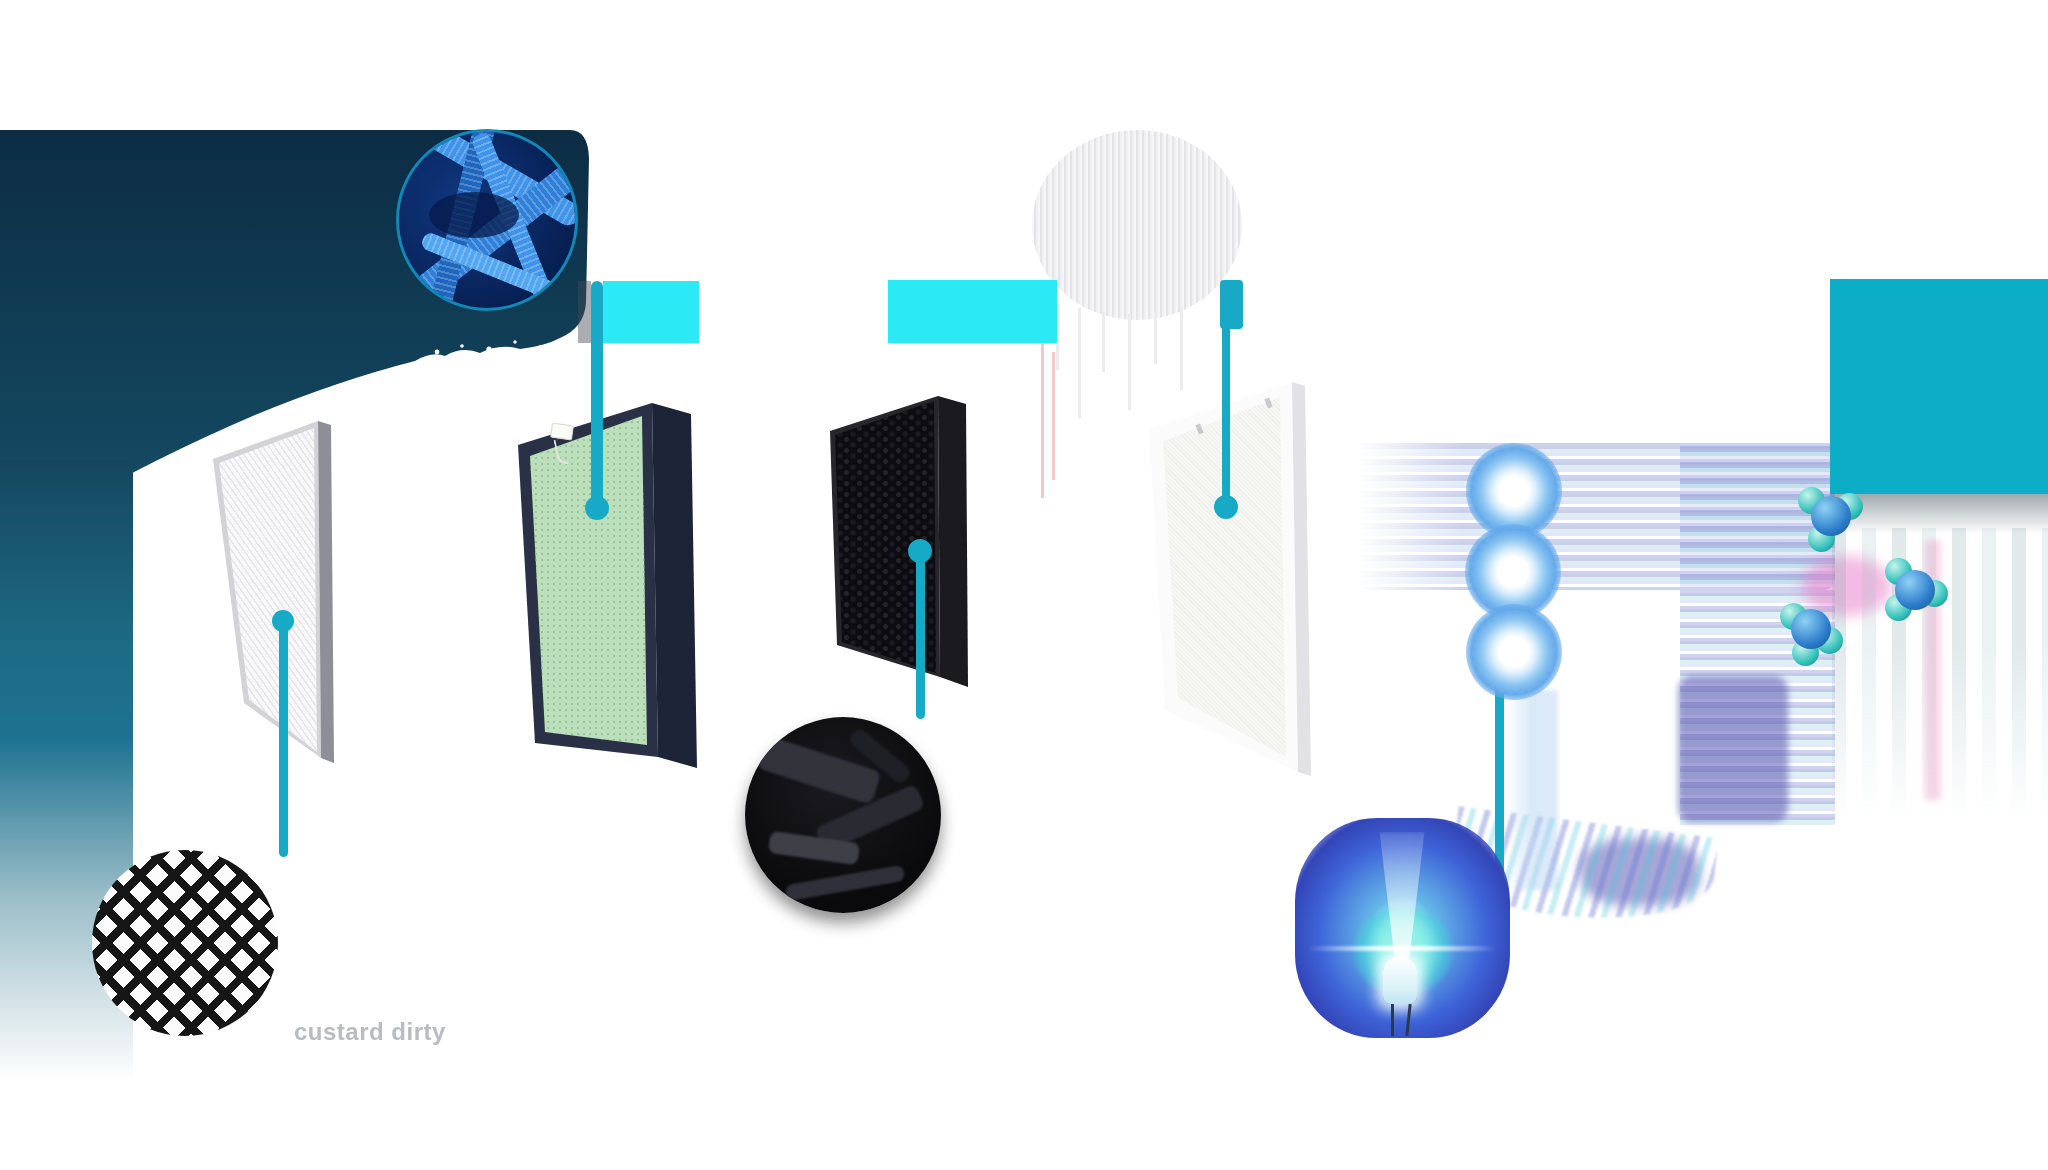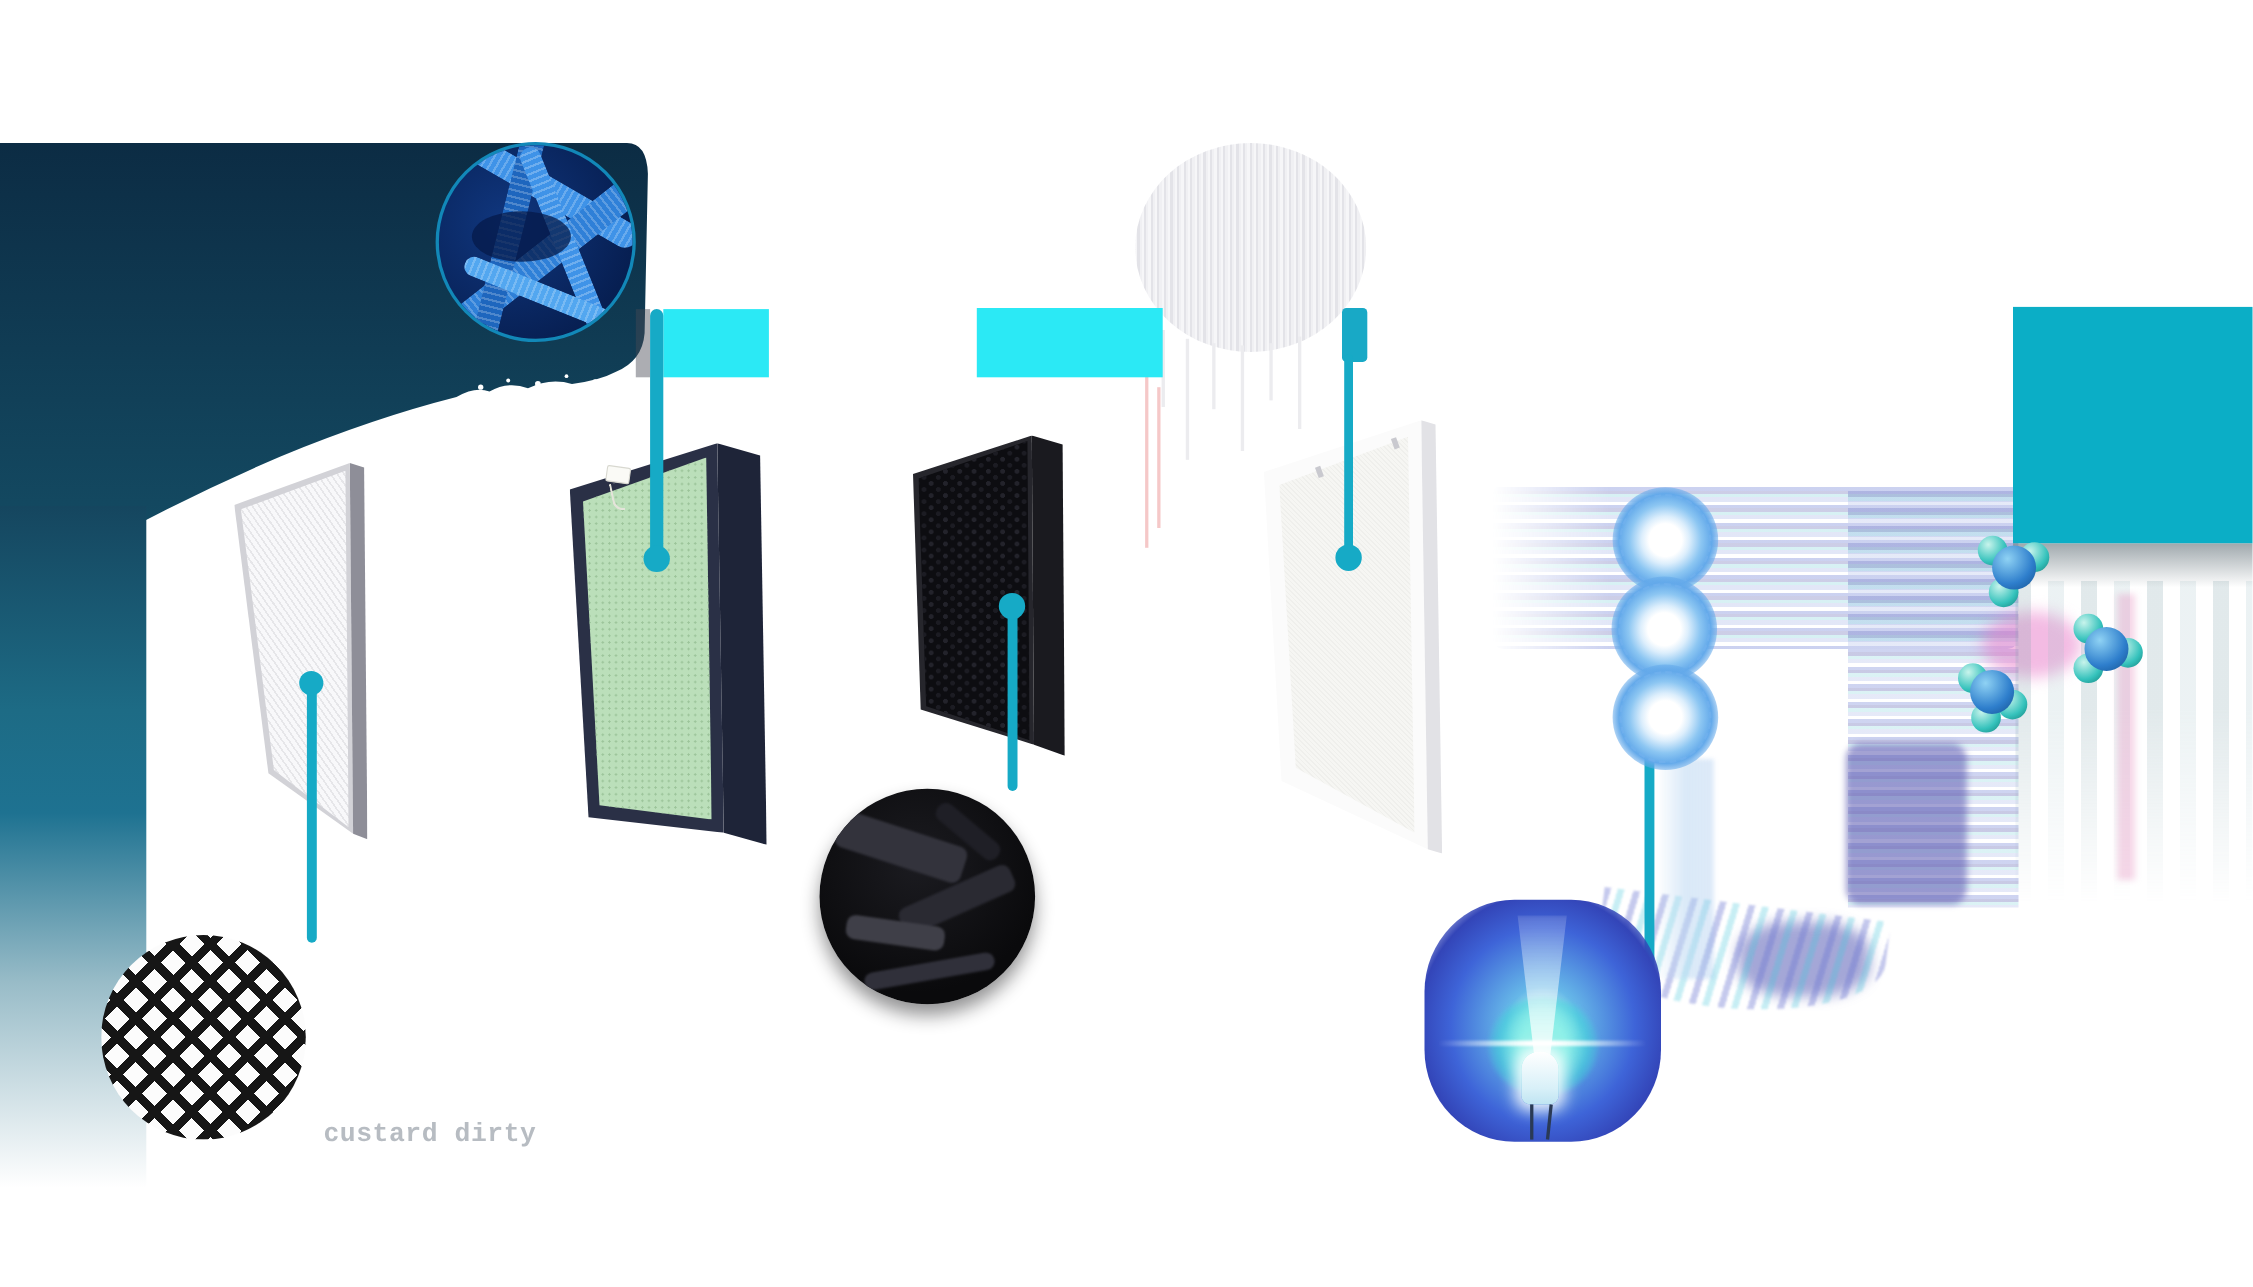"custard dirty" .faint-caption { font-family: Liberation Mono, monospace -> none }
